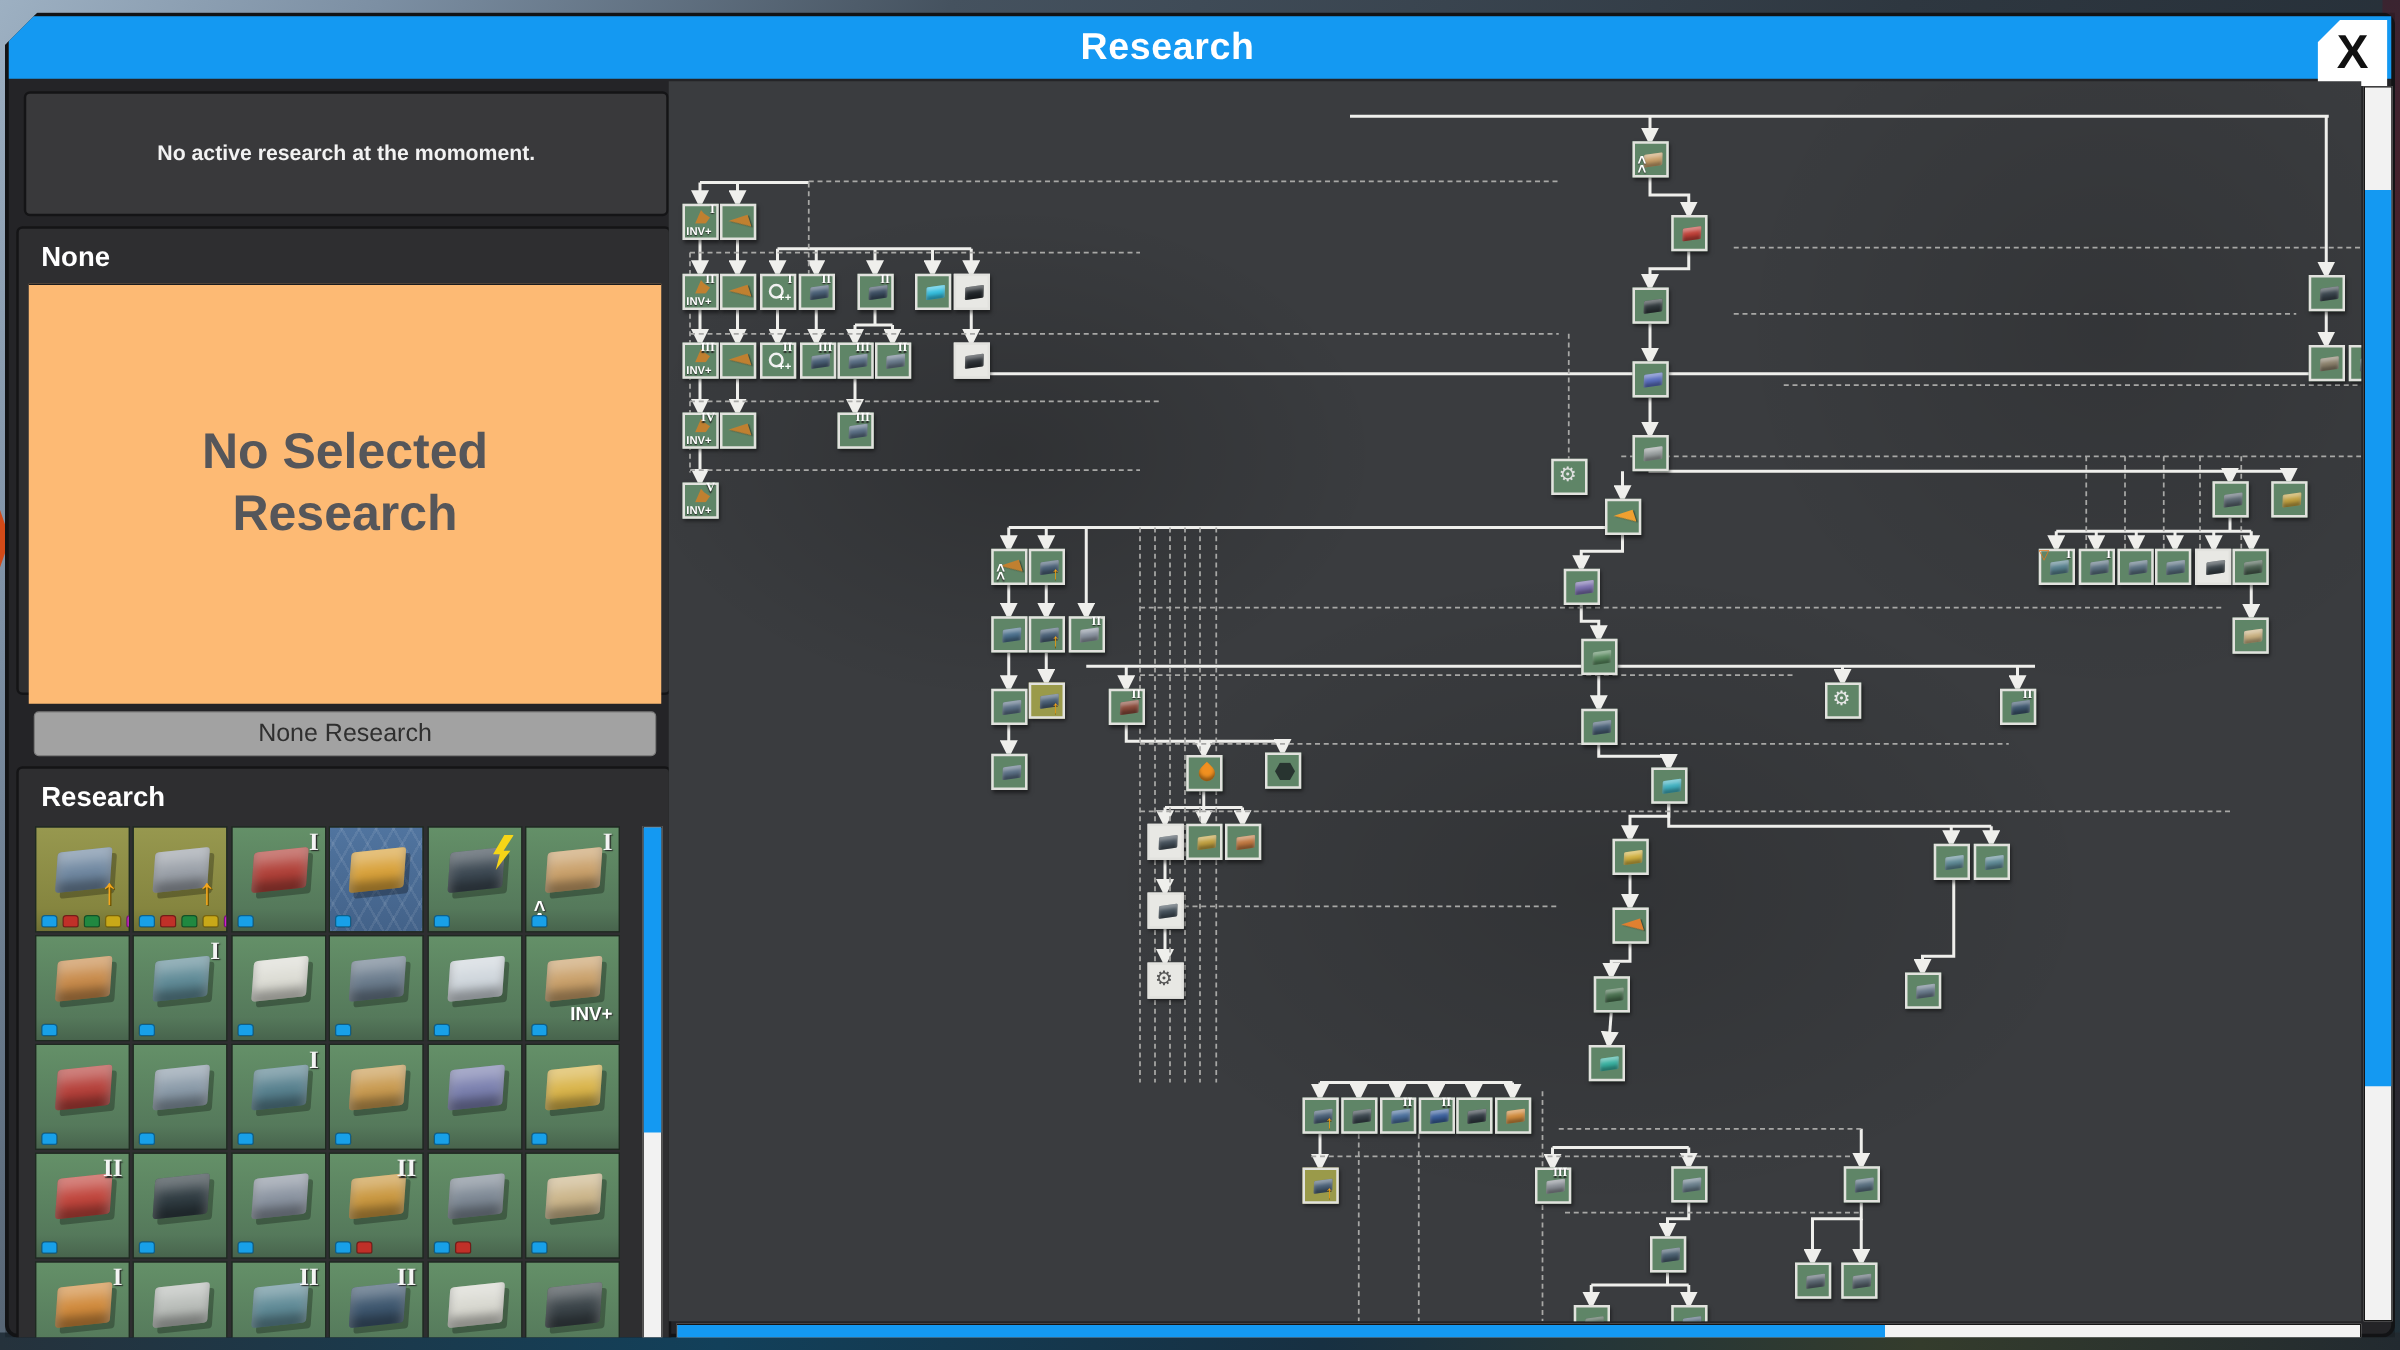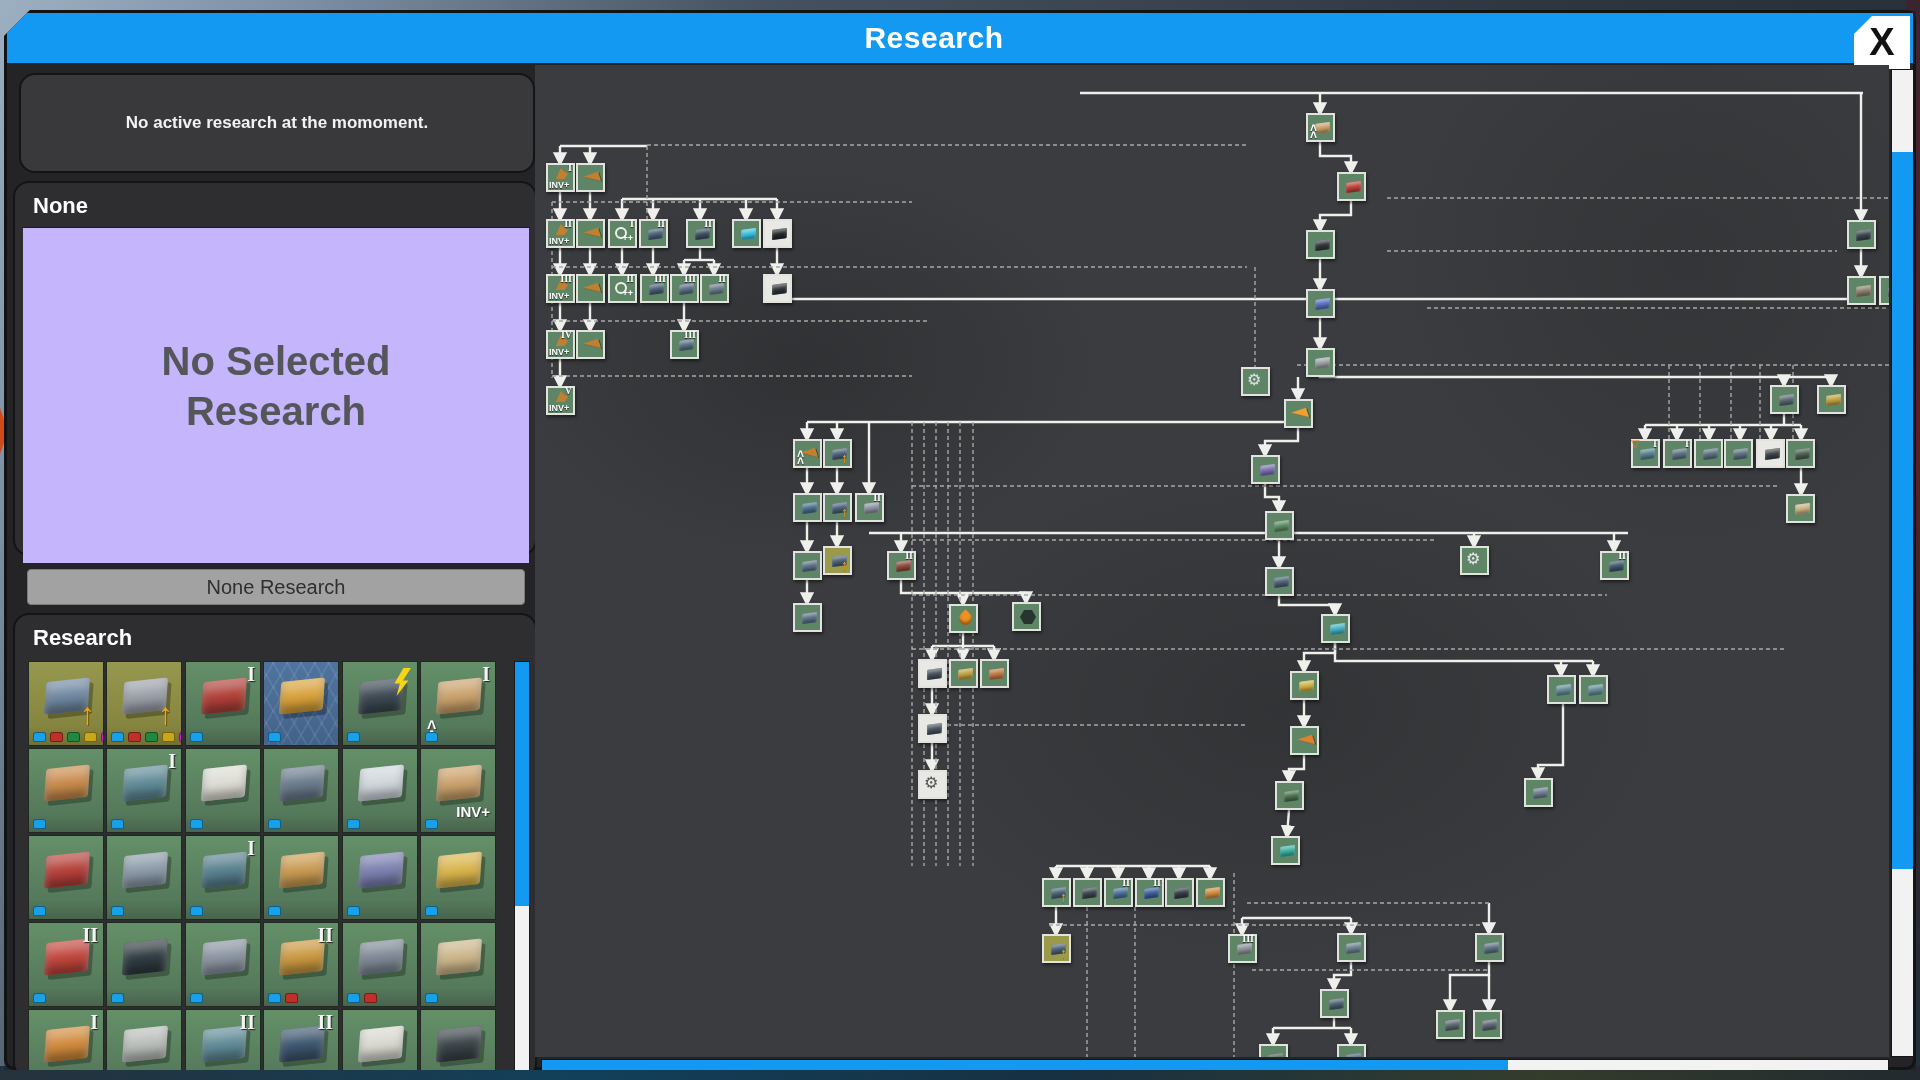"No active research at the" .box { border-radius: 16px -> 5px }
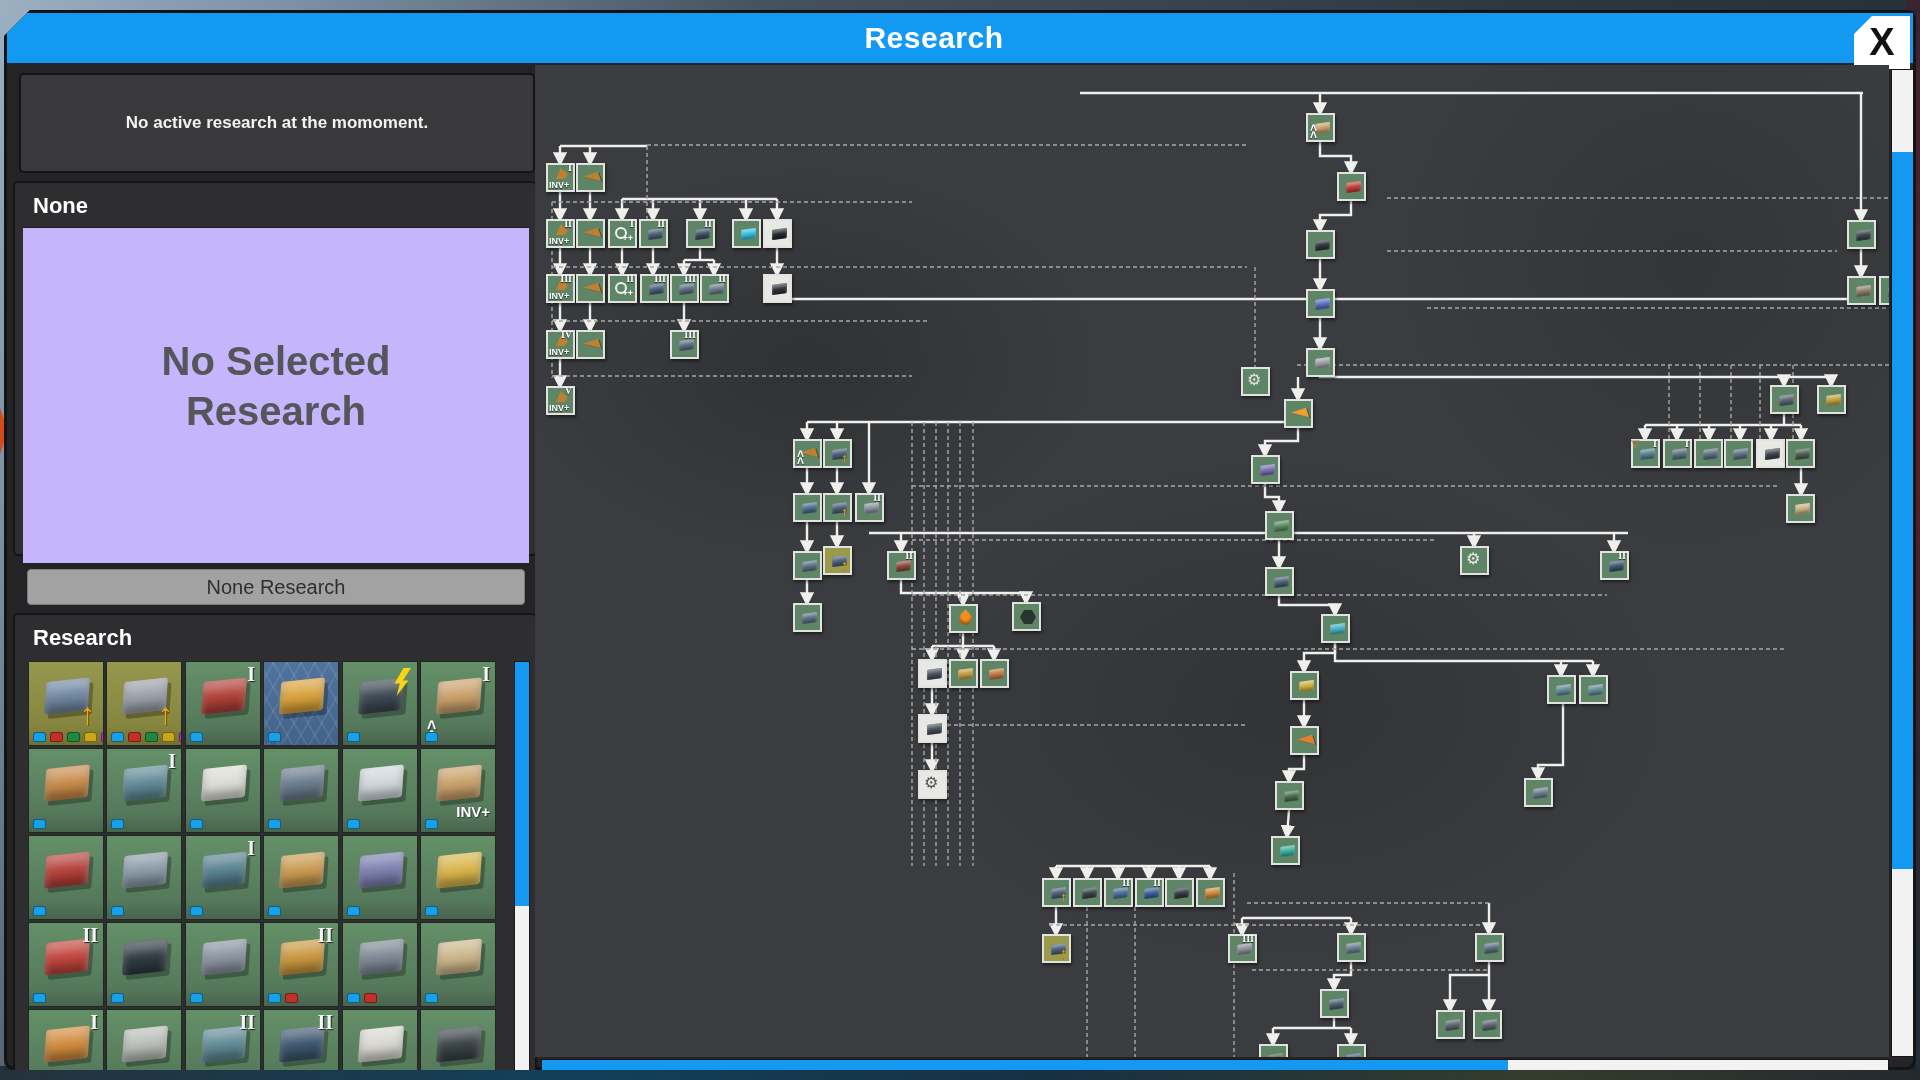"No Selected" .sel-panel { background: #c4b5fd -> #fdba74 }
